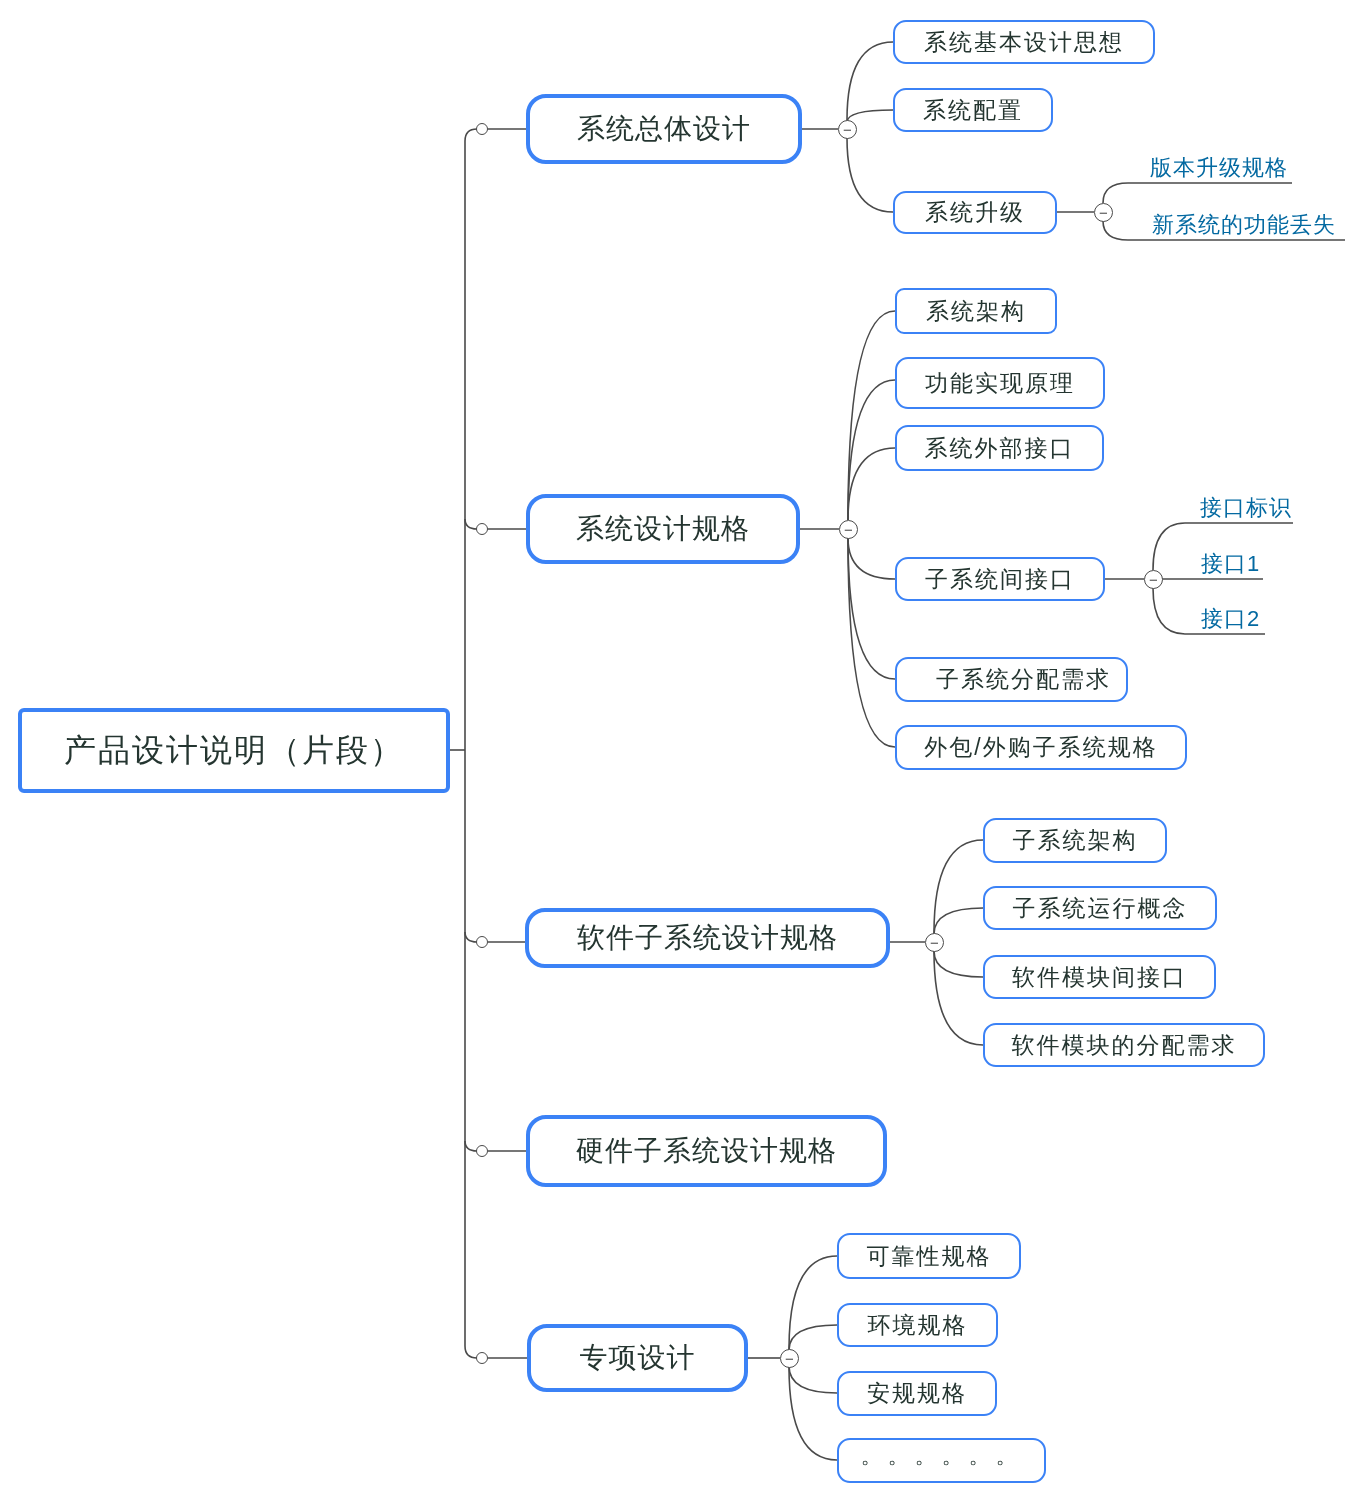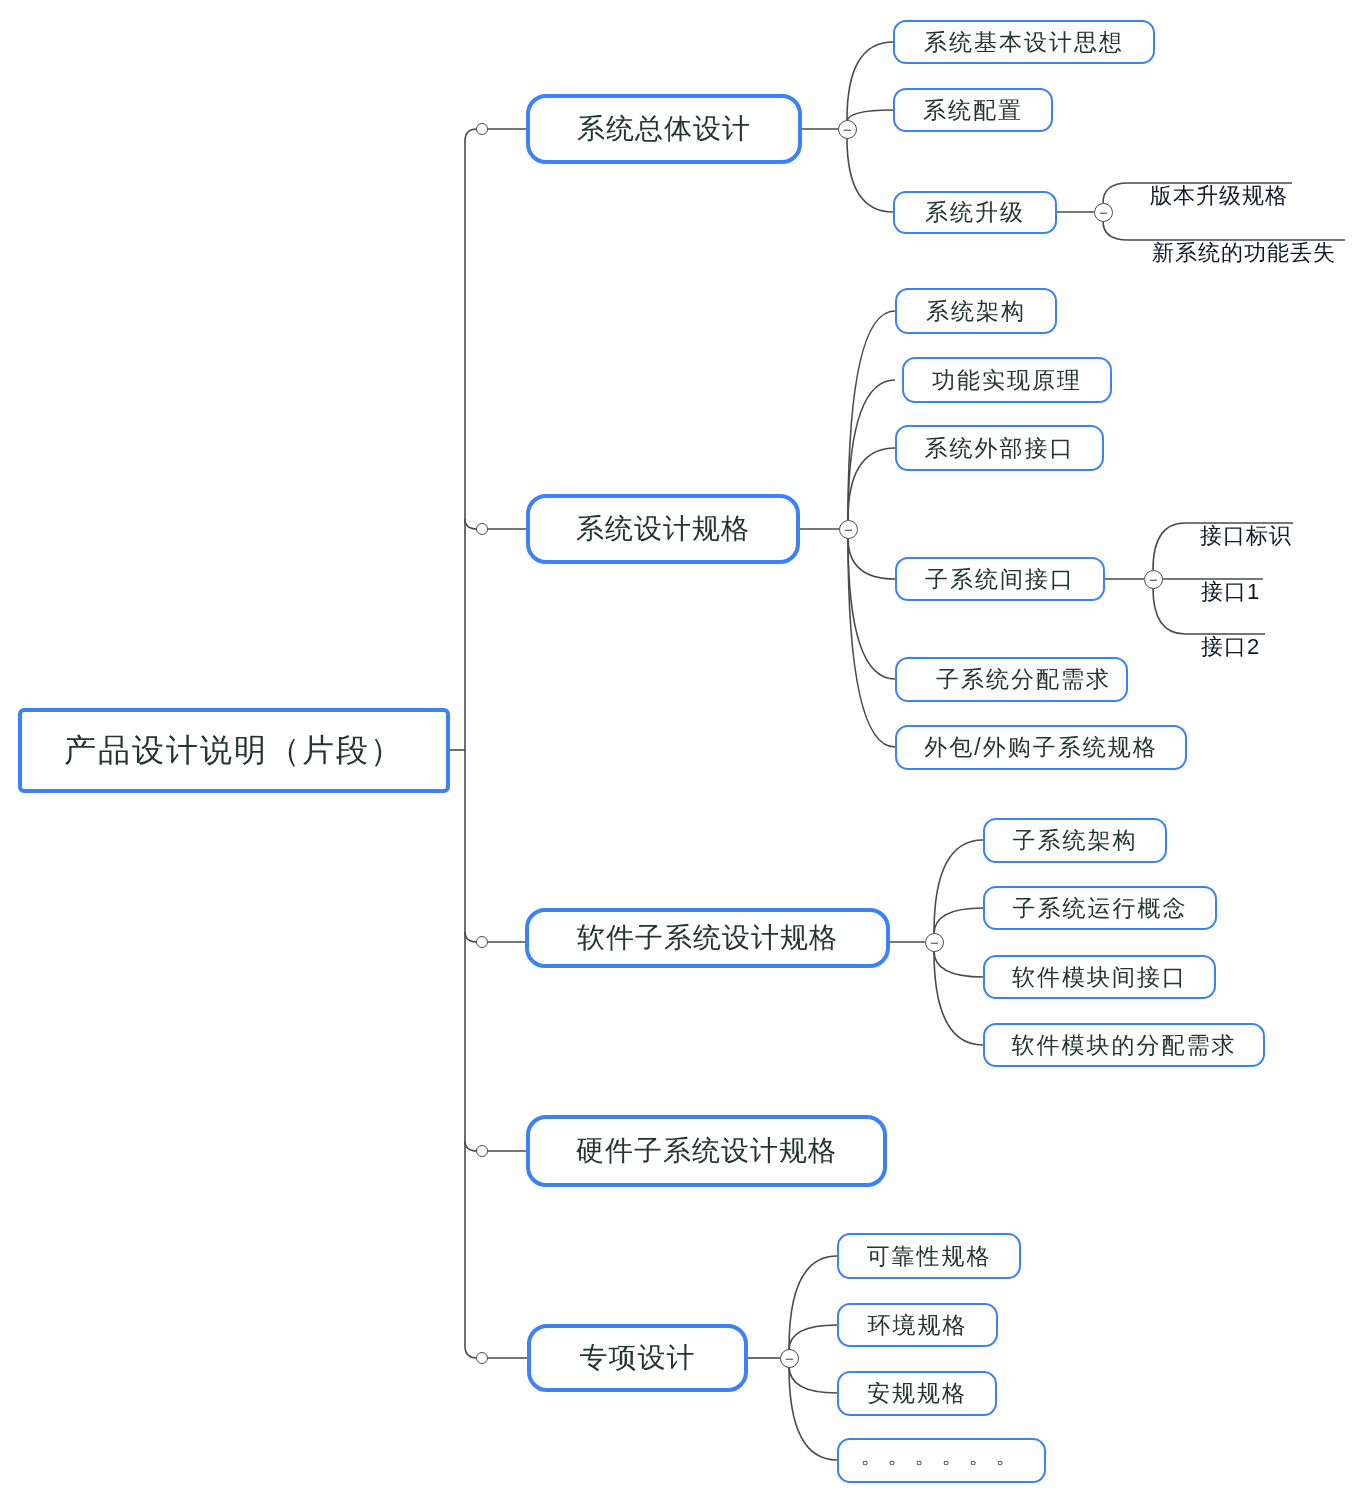"版本升级规格" .leaf { color: #0f172a -> #0369a1; margin-top: 28px -> none }
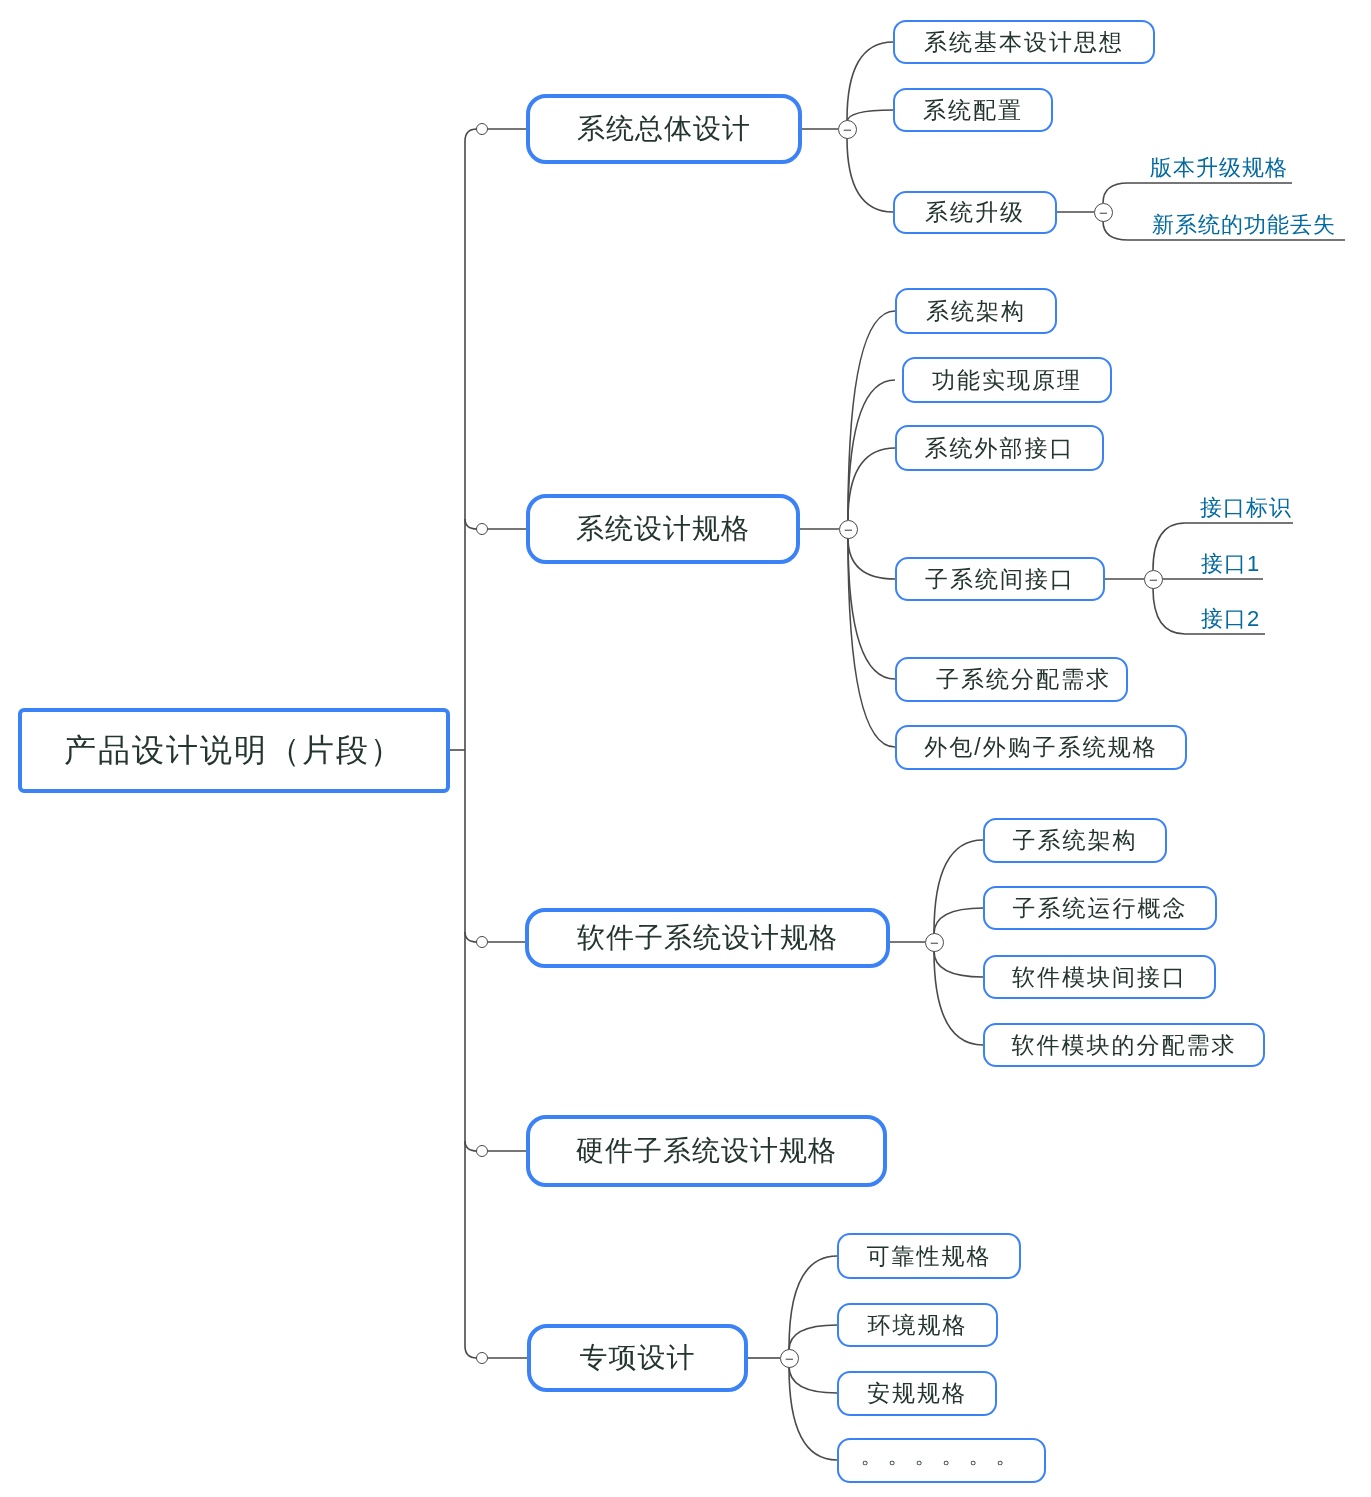"系统架构" div.node { border-radius: none -> 9px }
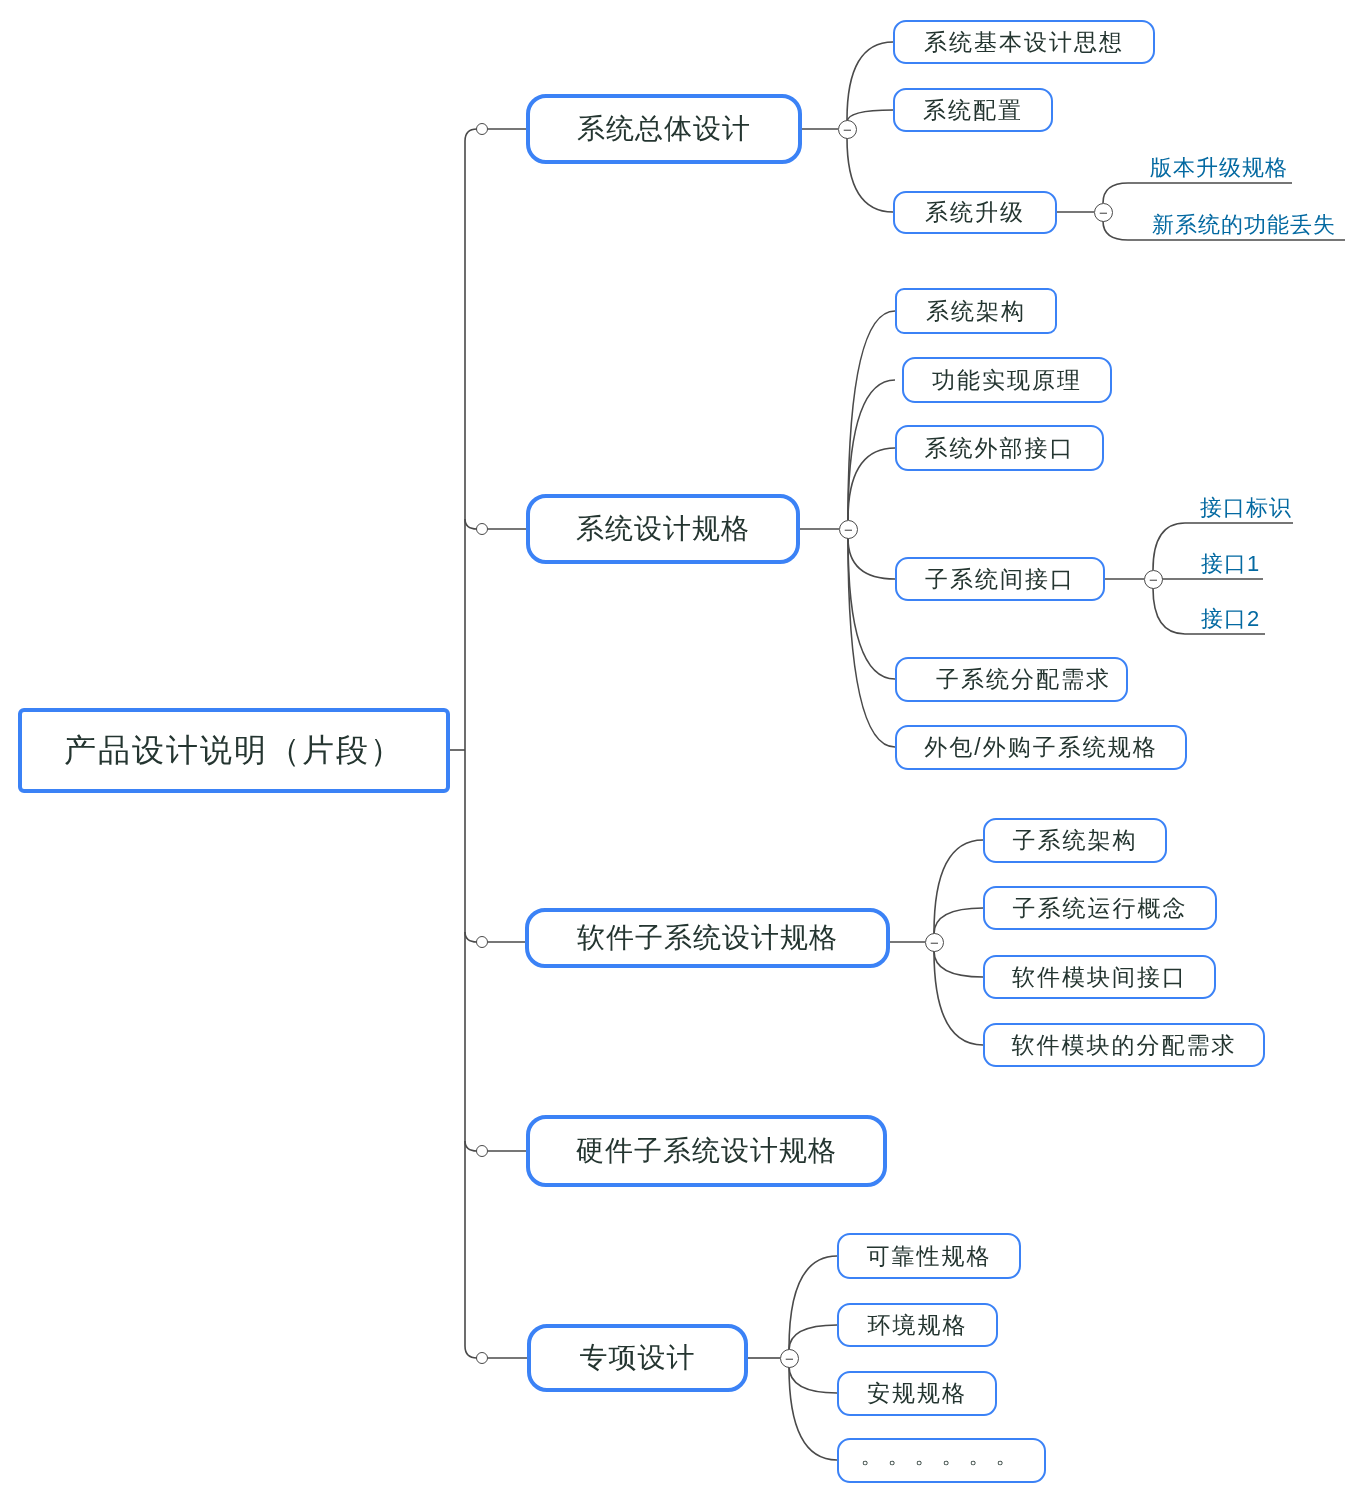"功能实现原理" div.node { height: 46px -> 52px; margin-left: 7px -> none }
